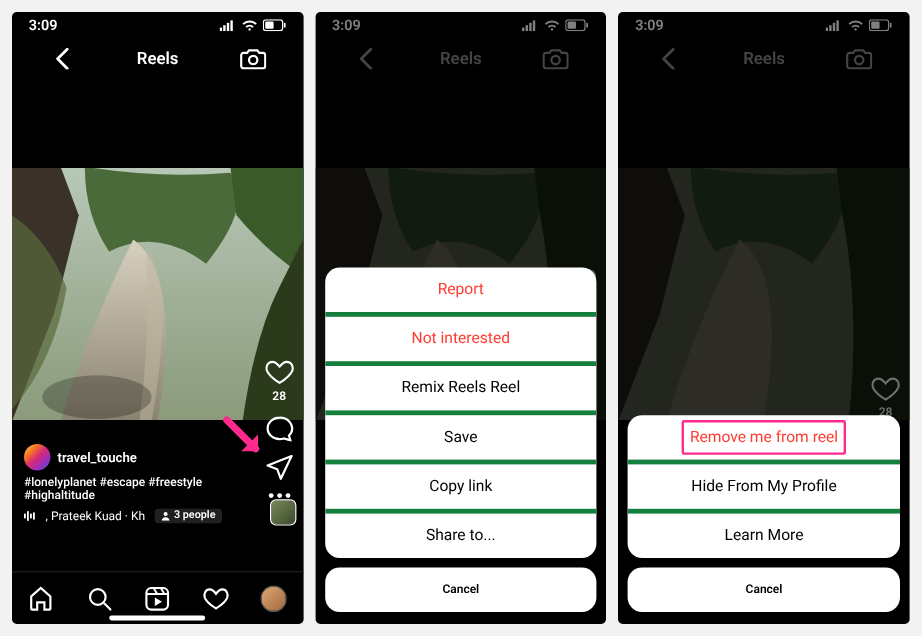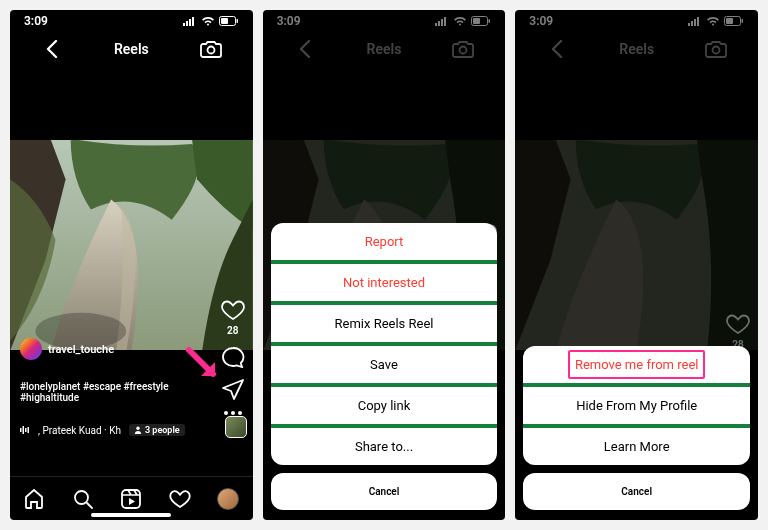"travel_touche" .bottom-meta { gap: 21px -> 5px }
